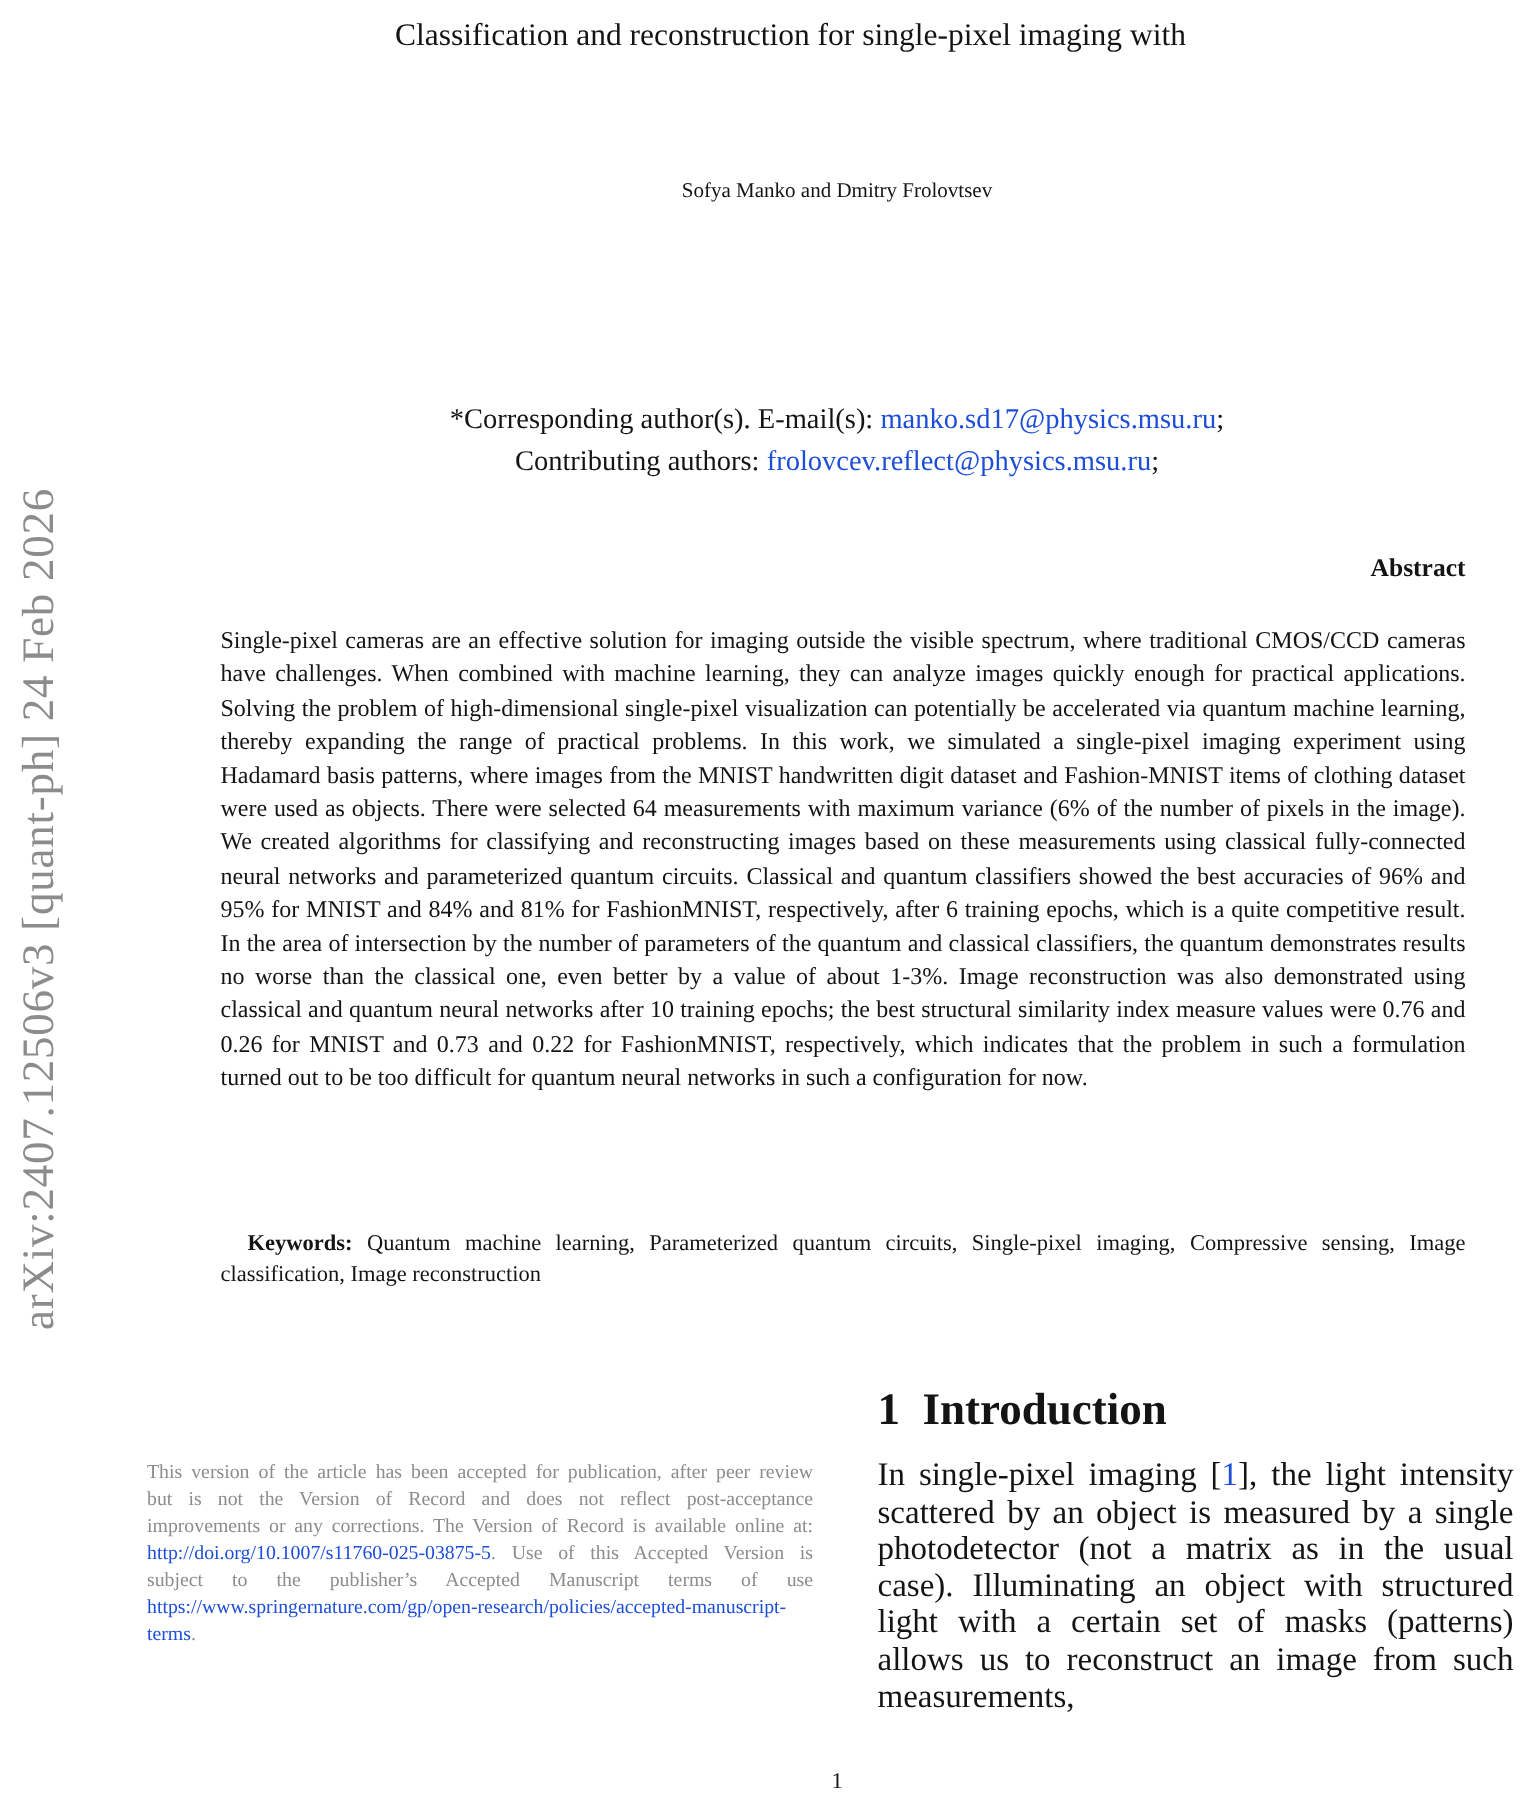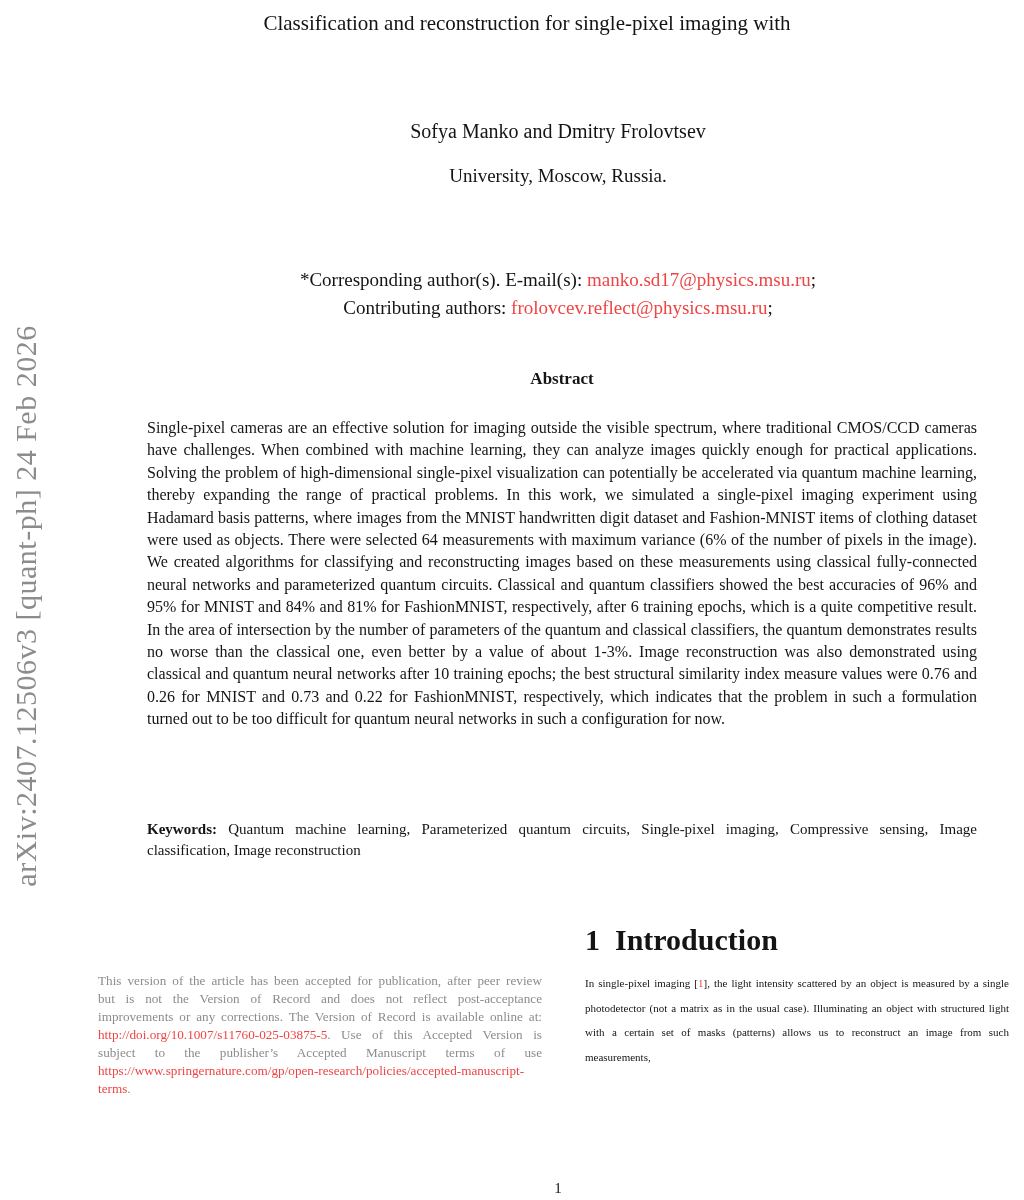"Sofya Manko and Dmitry Frolovtsev" .authors { font-size: 20px -> 14px }
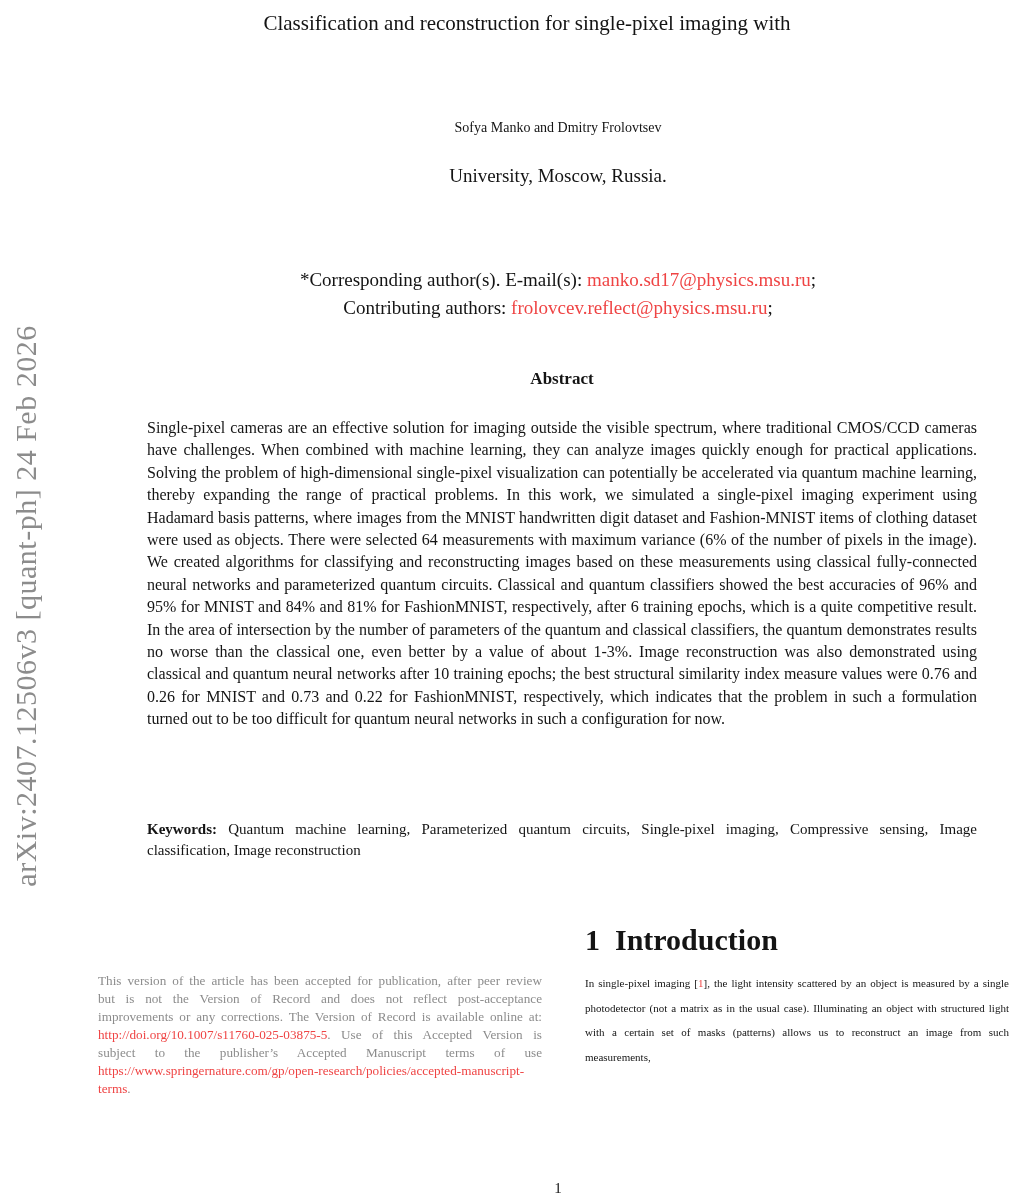"University, Moscow, Russia." div { html: <div>University, Moscow, Russia.</div> -> none }
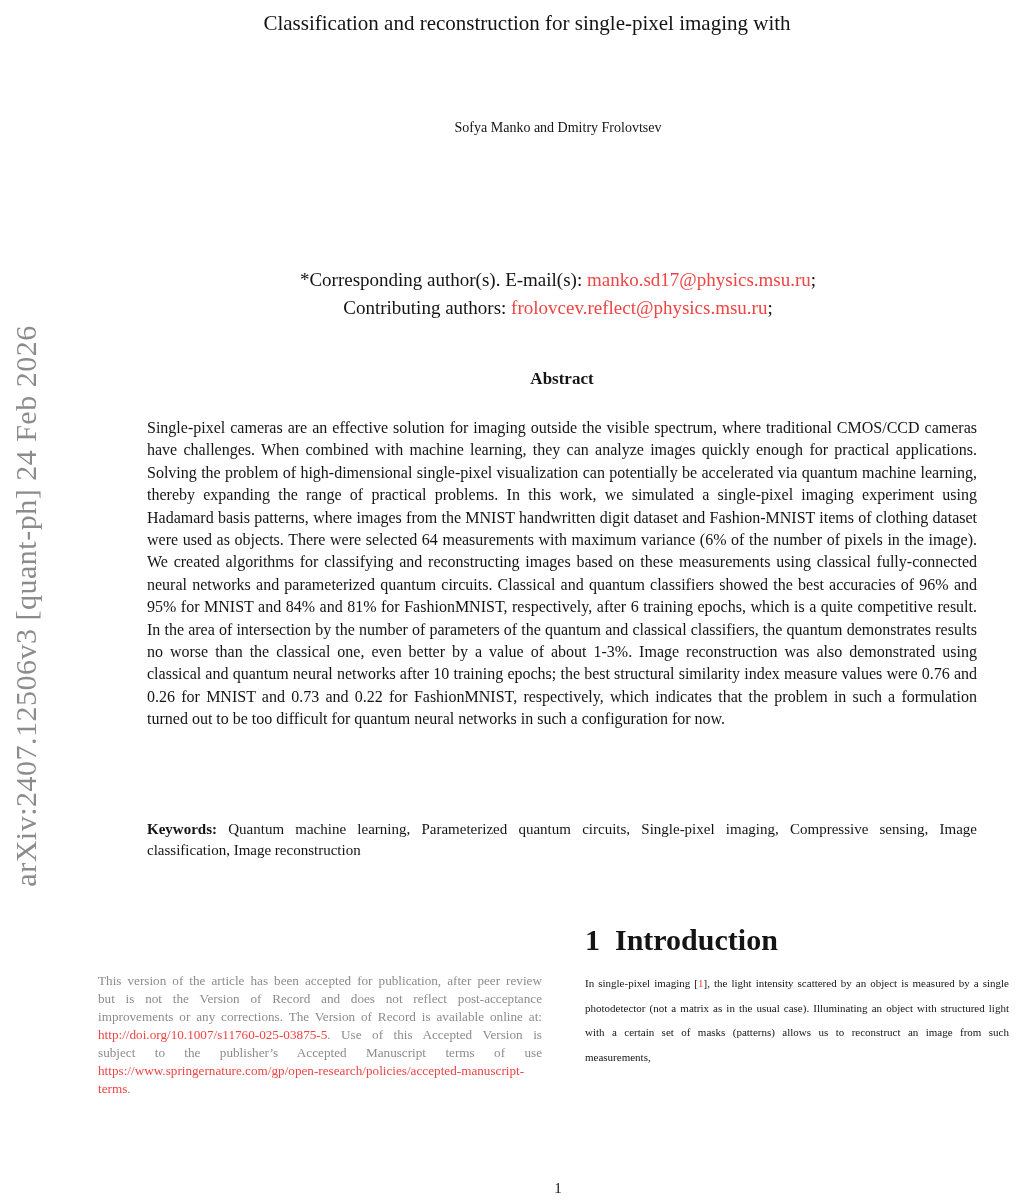"manko.sd17@physics.msu.ru" .link { color: #ef4444 -> #1d4ed8 }
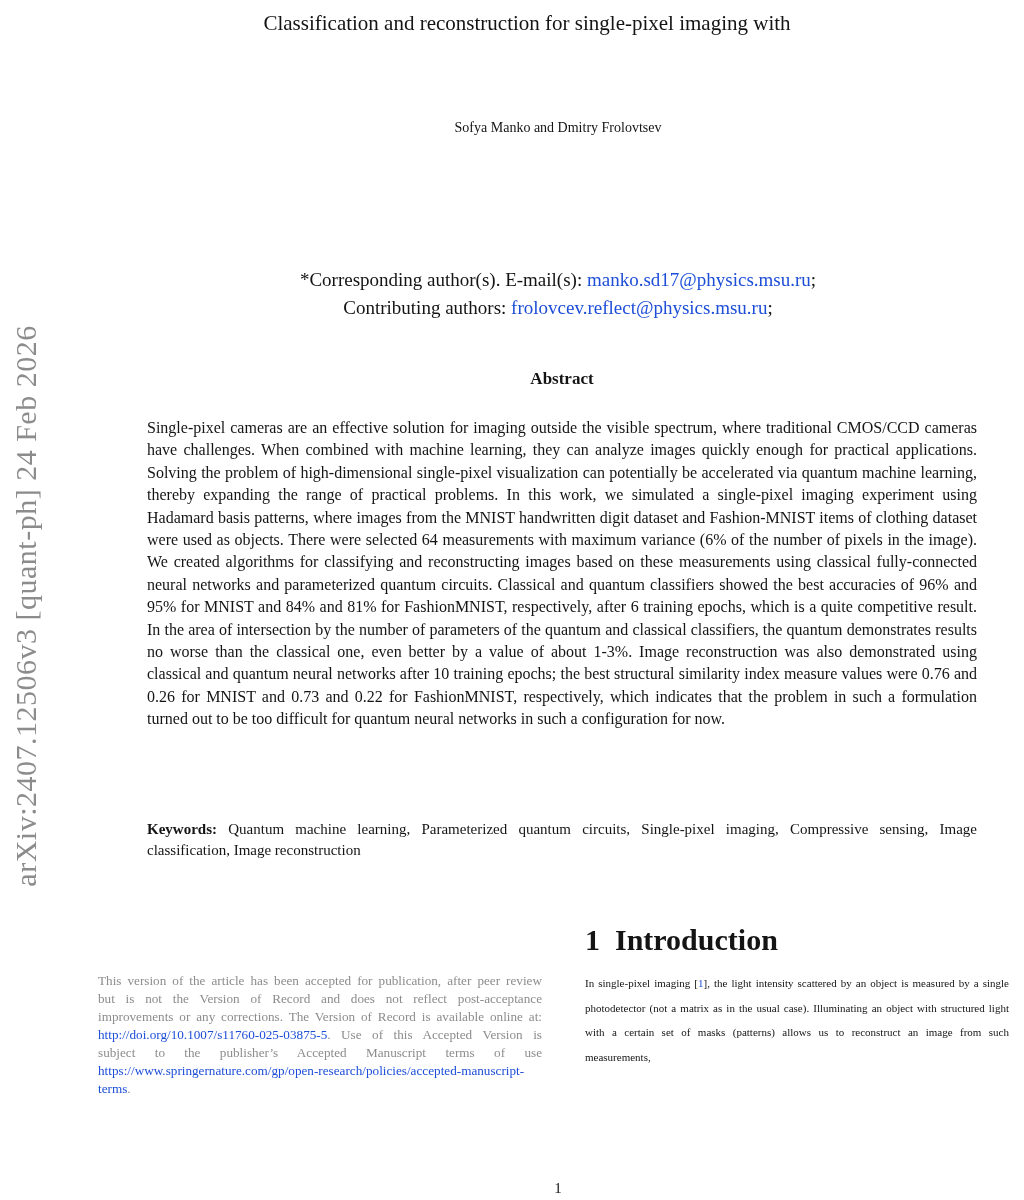"Abstract" .abstract-heading { text-align: center -> right }
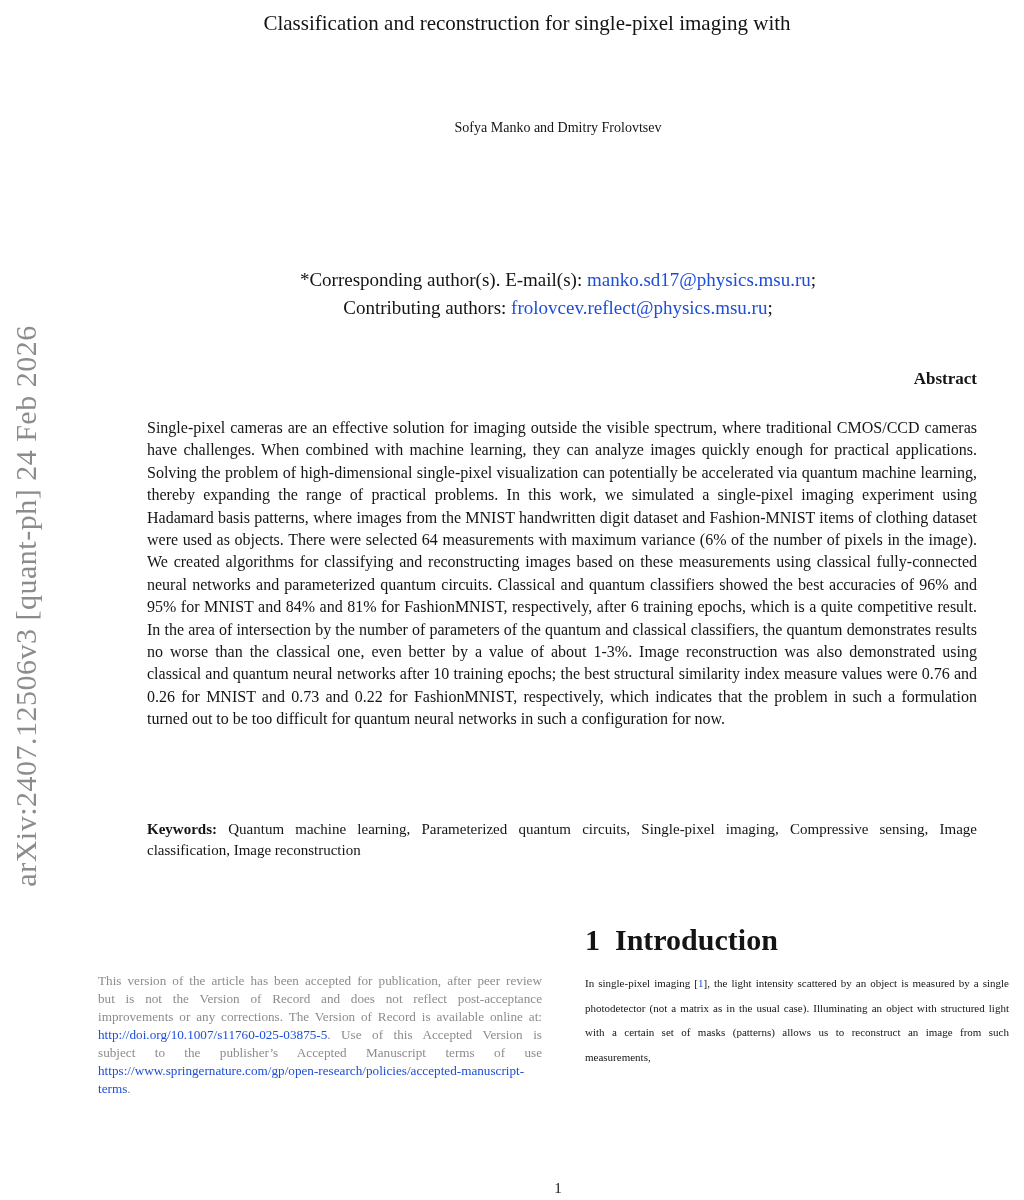"Keywords:" .keywords b { margin-left: none -> 18px }
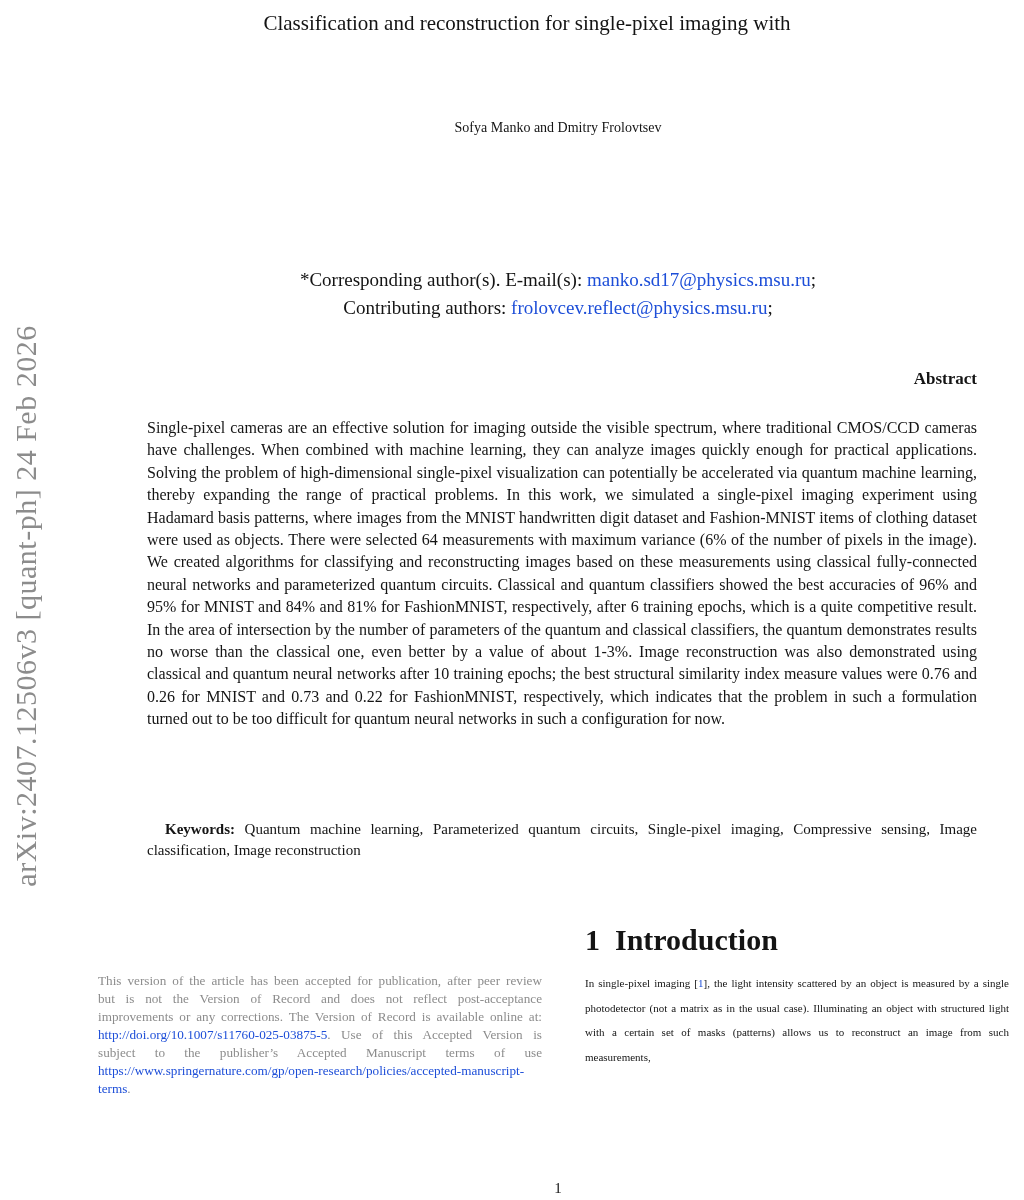"In single-pixel imaging [1], the" .intro-para { font-size: 11px -> 22px }
